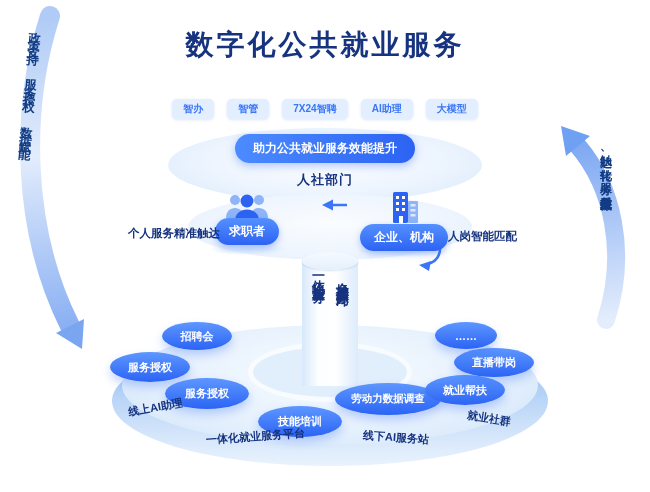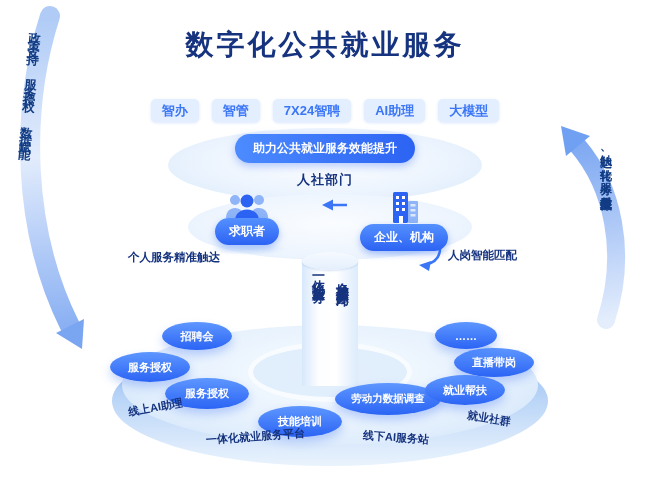"智办" .cap-pill { font-size: 13px -> 10px }
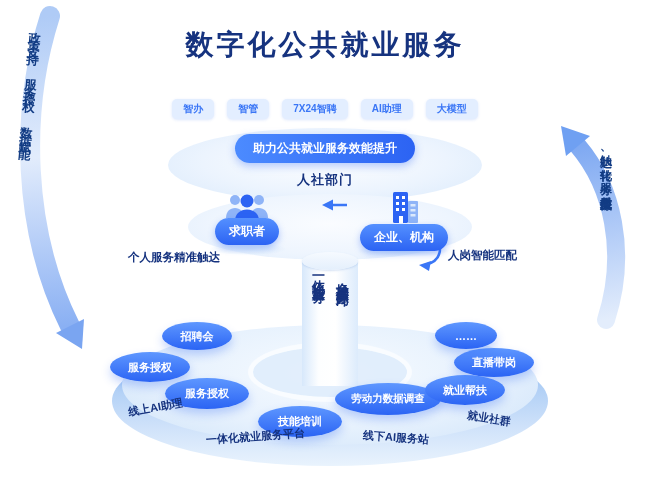"个人服务精准触达" div.abs { margin-top: 24px -> none }
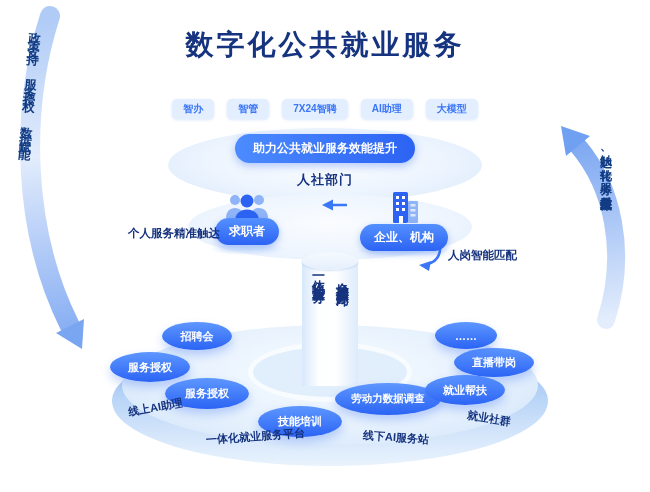"人岗智能匹配" div.abs { top: 248px -> 229px }
